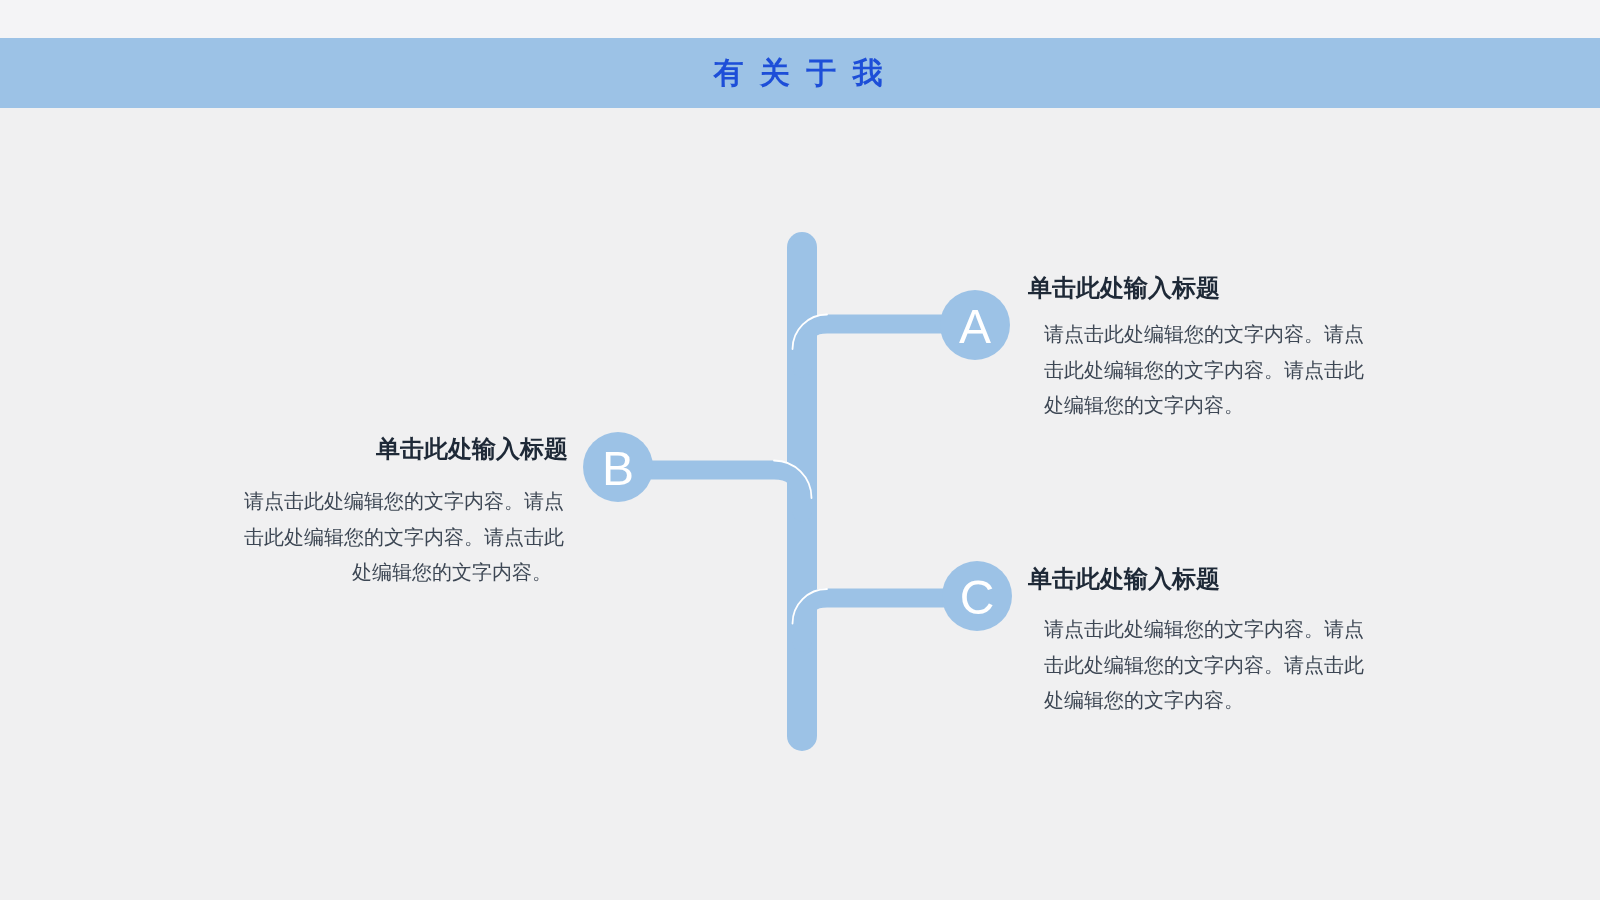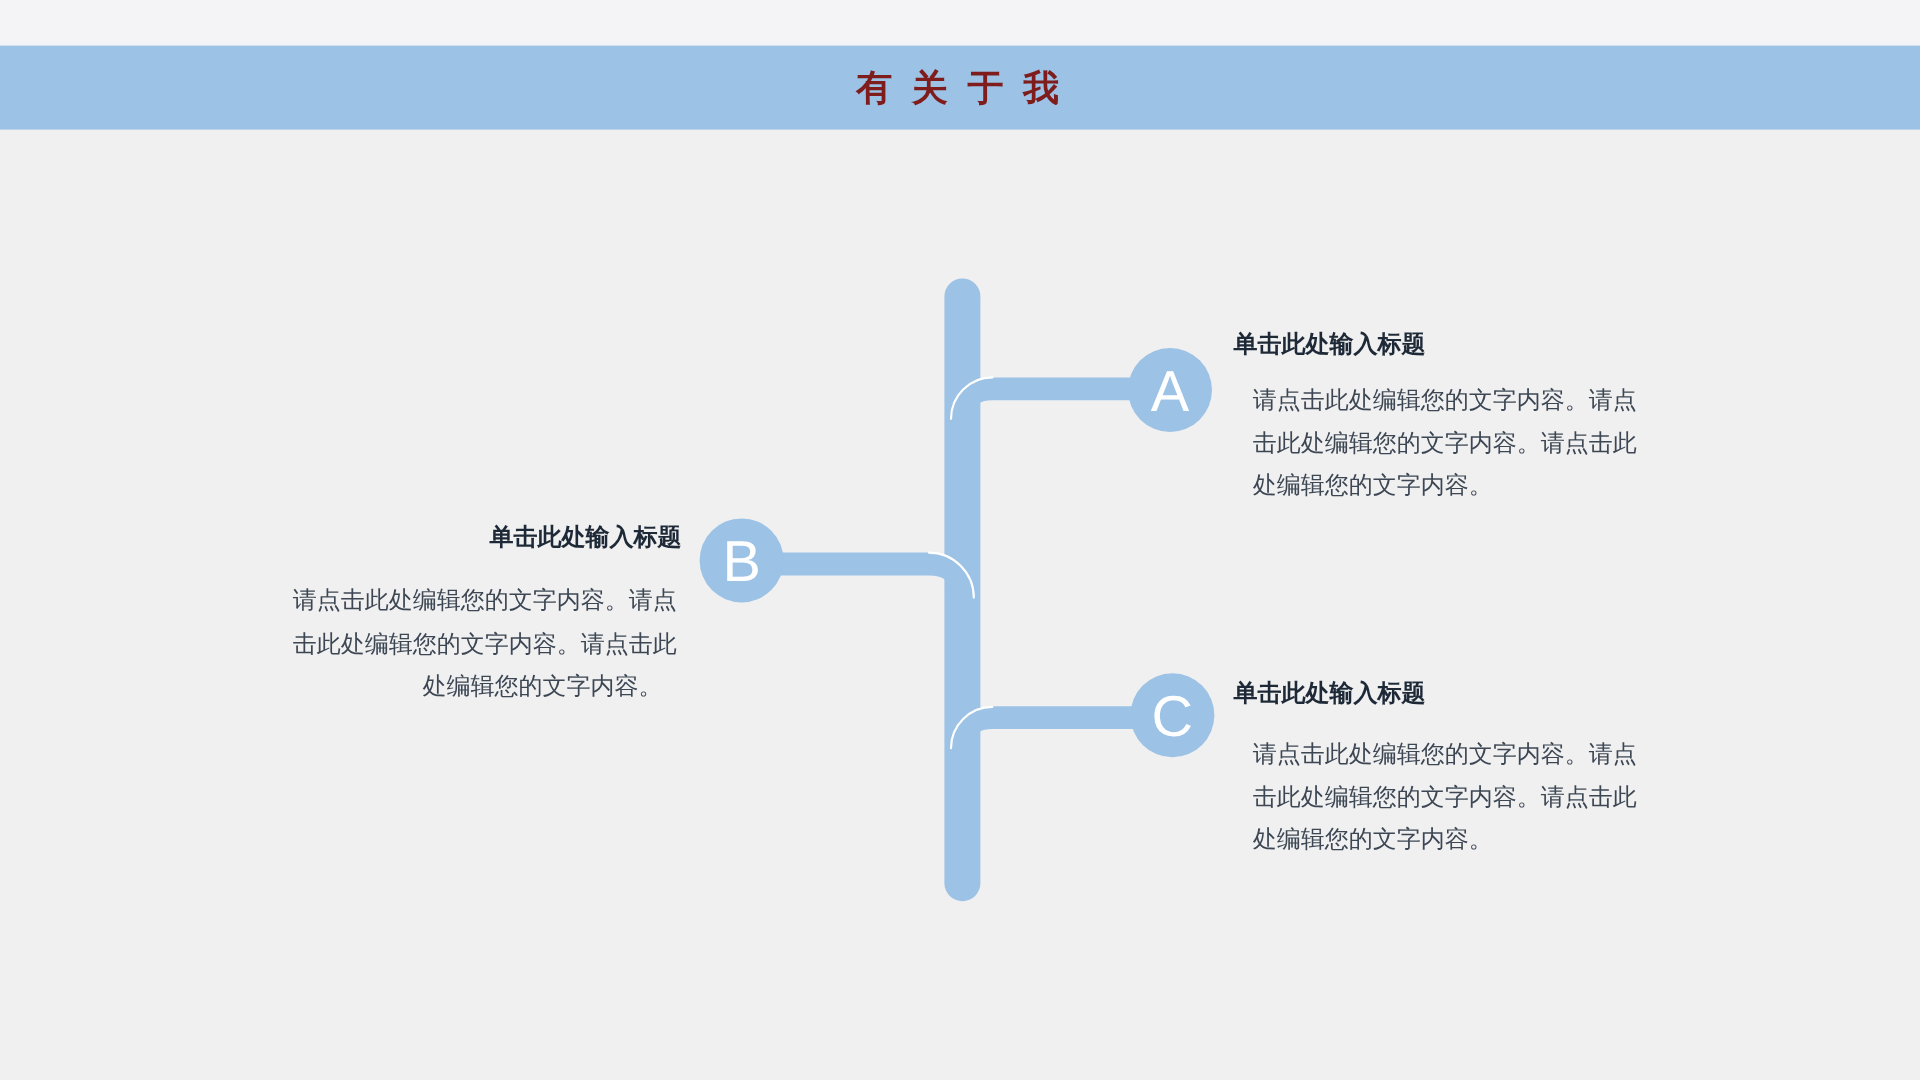"有 关 于 我" .header-band h1 { color: #7f1d1d -> #1d4ed8 }
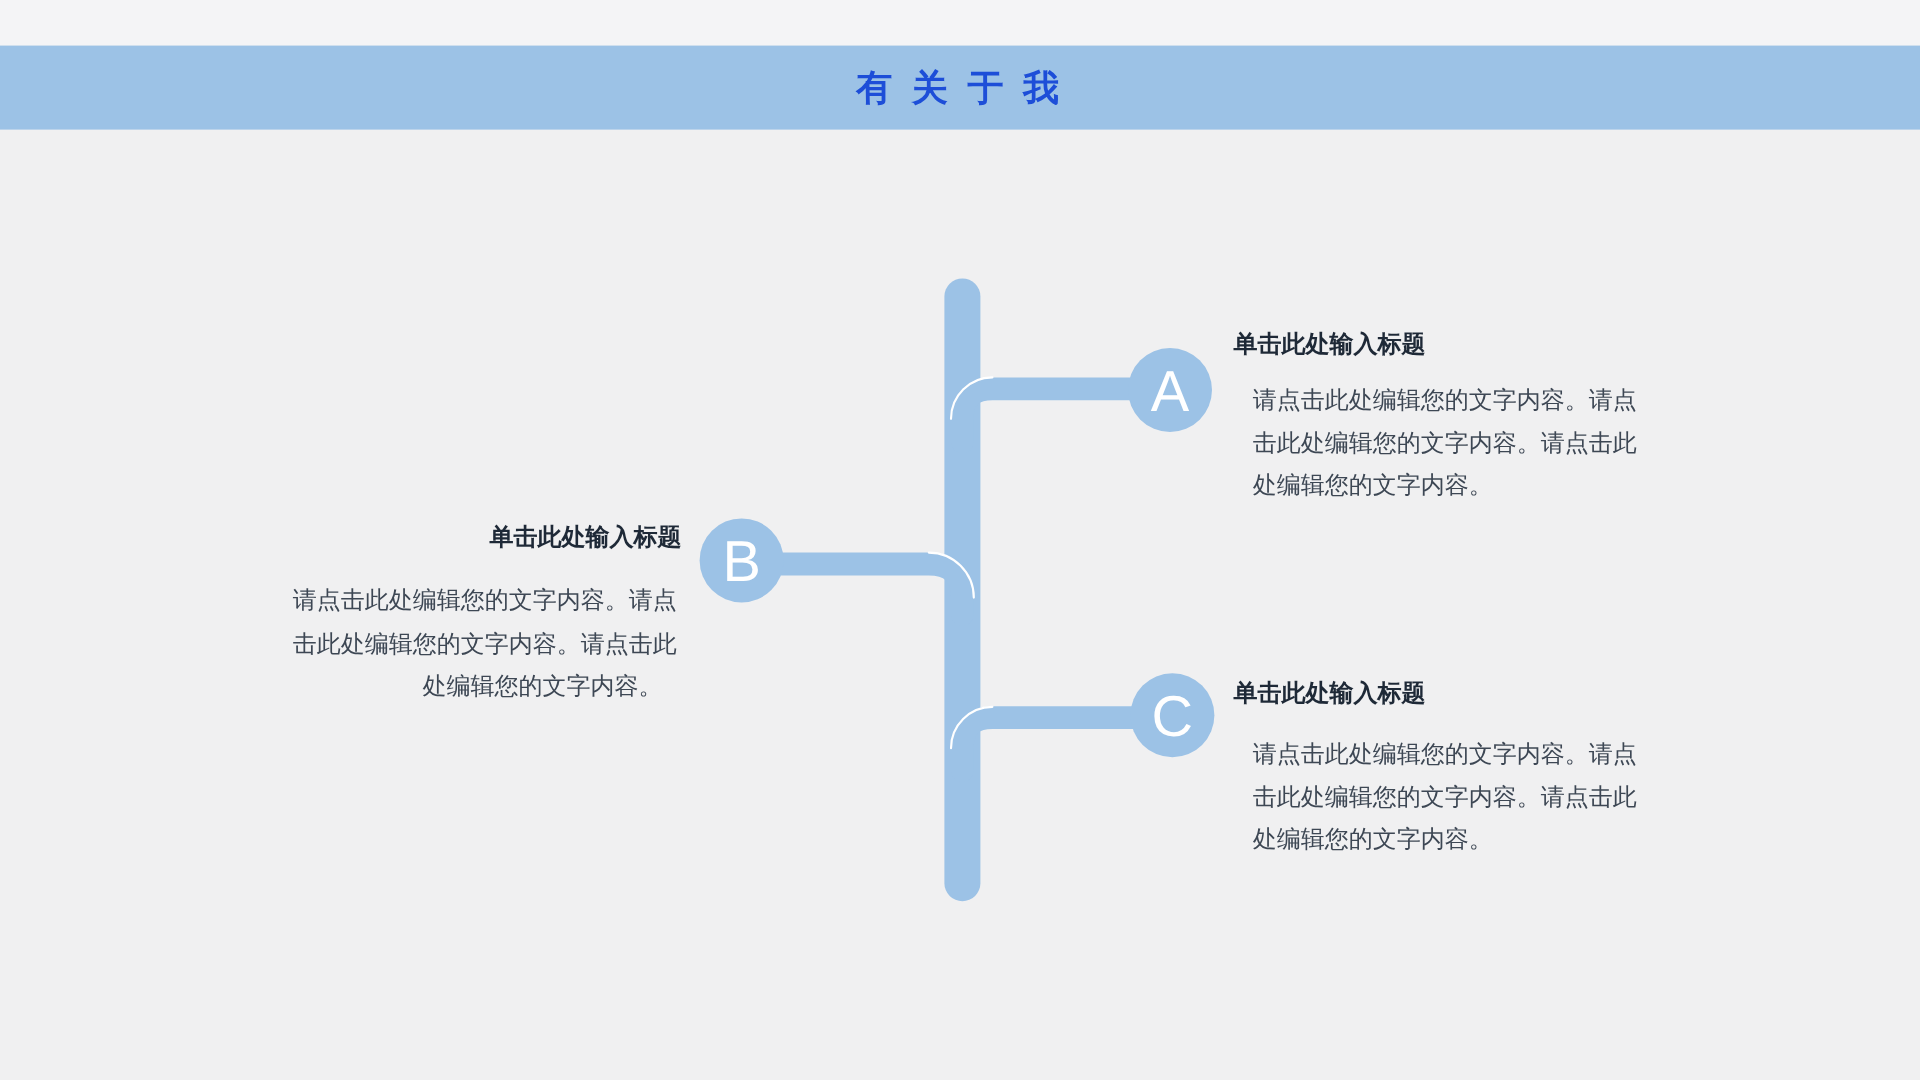"单击此处输入标题" .block .node-title { font-size: 20px -> 24px }
